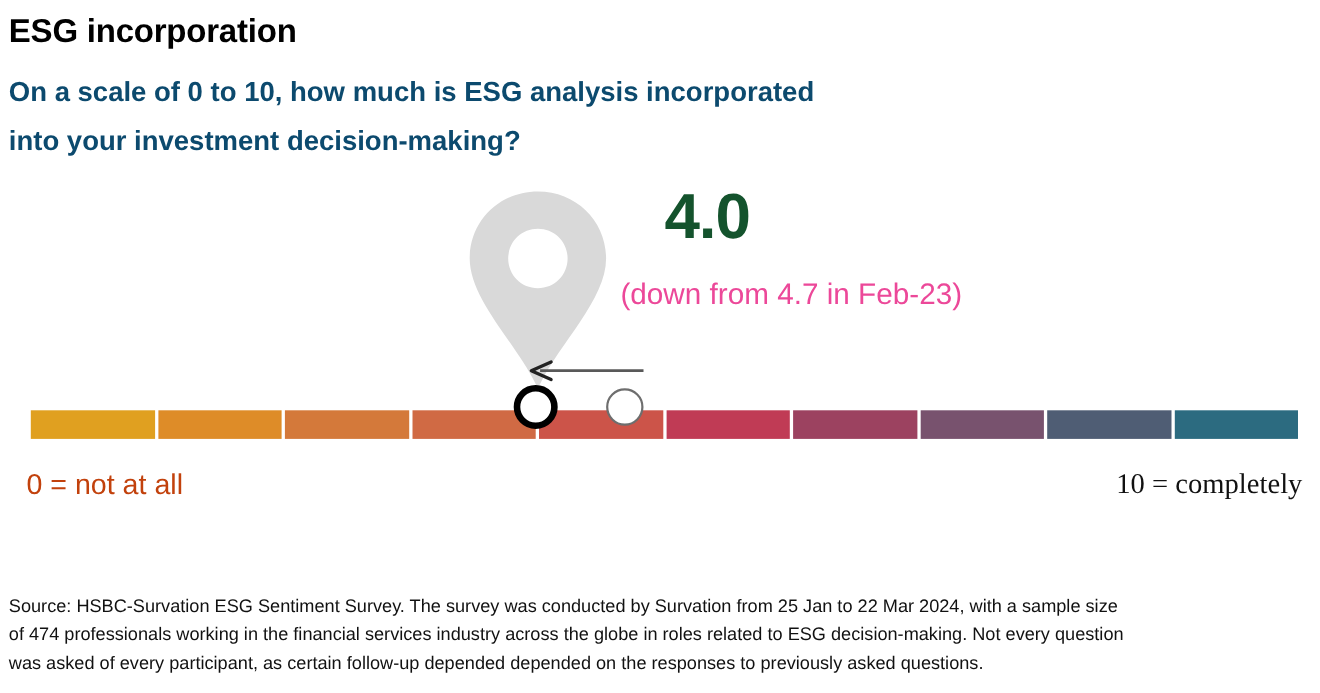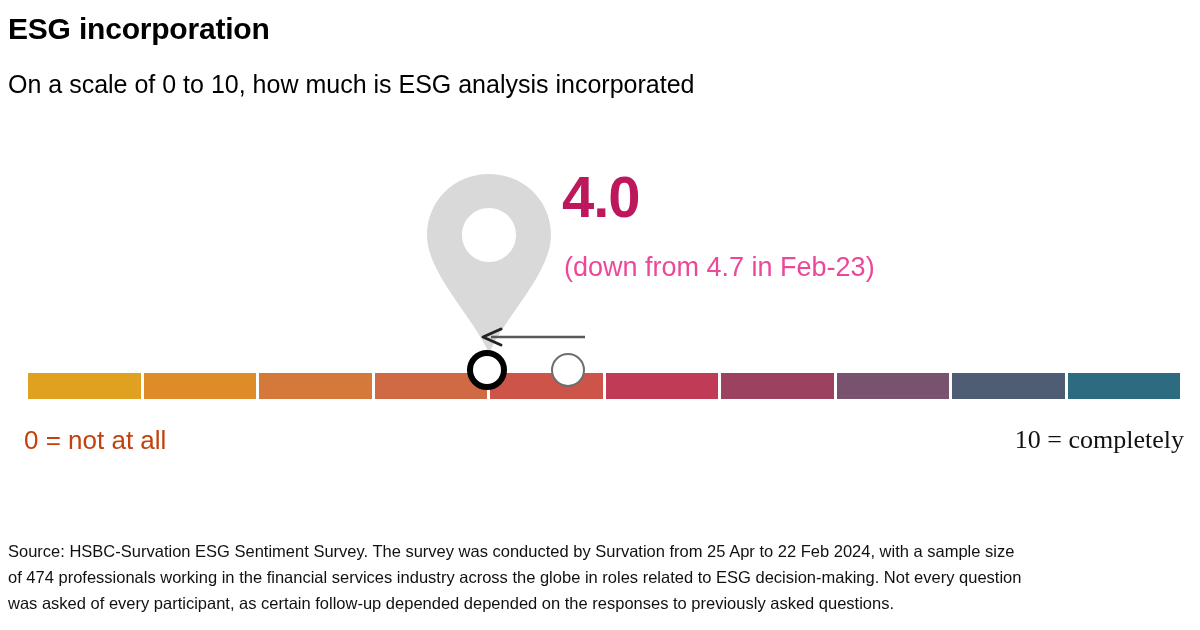"On a scale of 0" .subtitle { color: #000000 -> #0c4a6e; font-weight: normal -> bold }
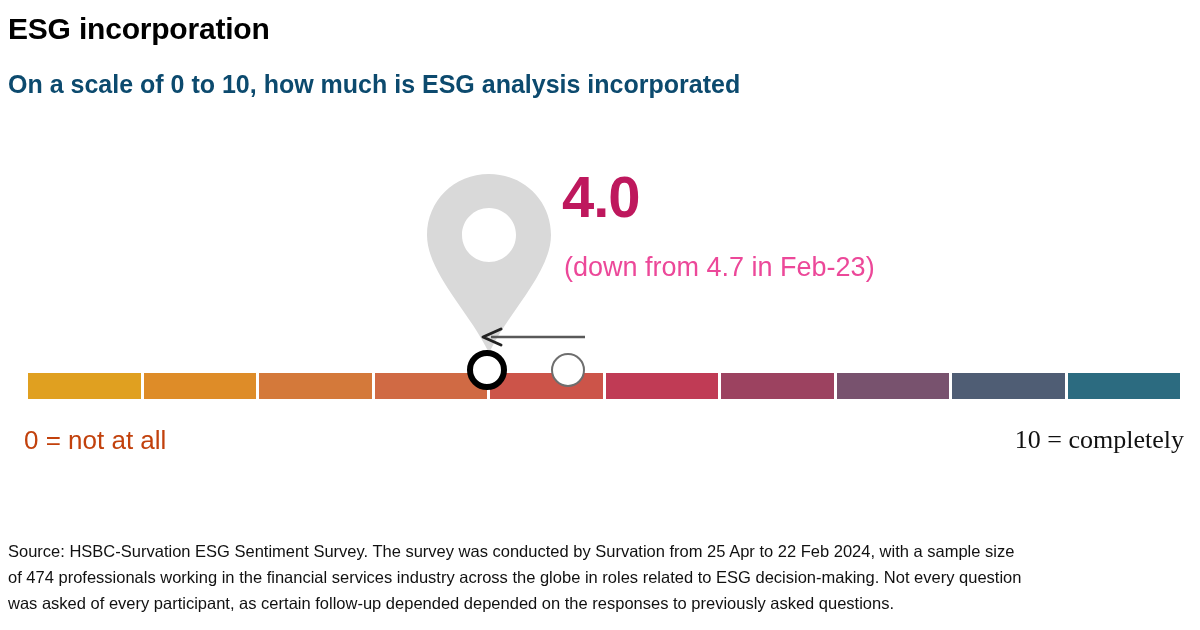"into your investment decision-making?" span.l2 { html: none -> <span>into your investment decision-making?</span> }
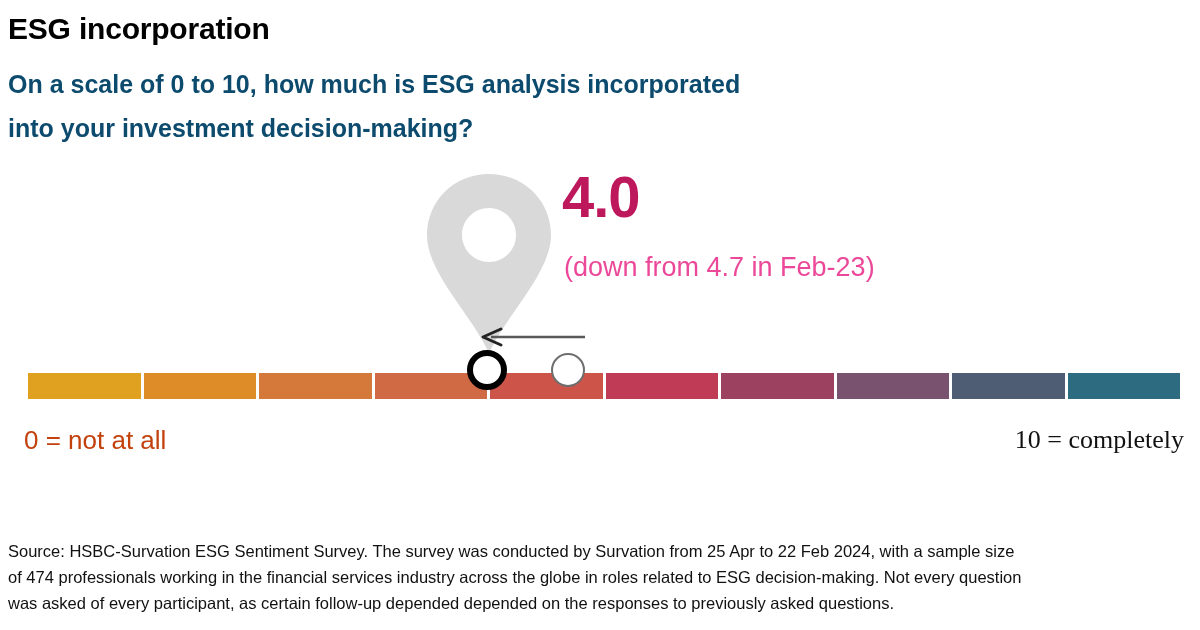"4.0" div.big-value { color: #be185d -> #14532d; margin-left: none -> 42px }
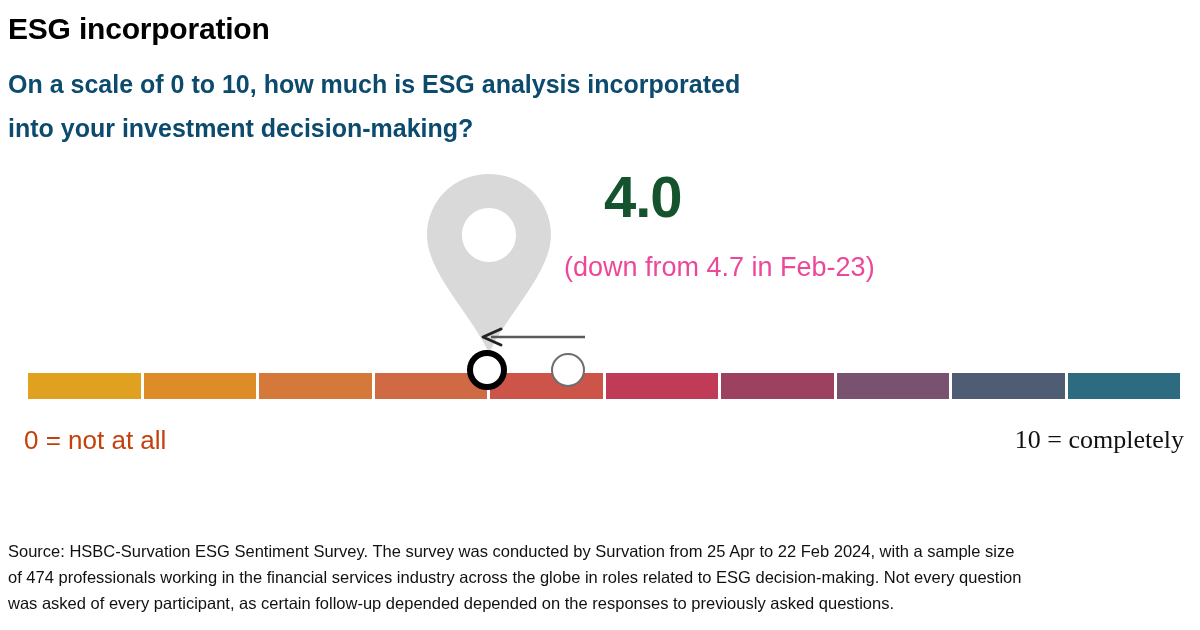"Source: HSBC-Survation ESG Sentiment" span.sline { text: Apr to 22 Feb -> Jan to 22 Mar }
